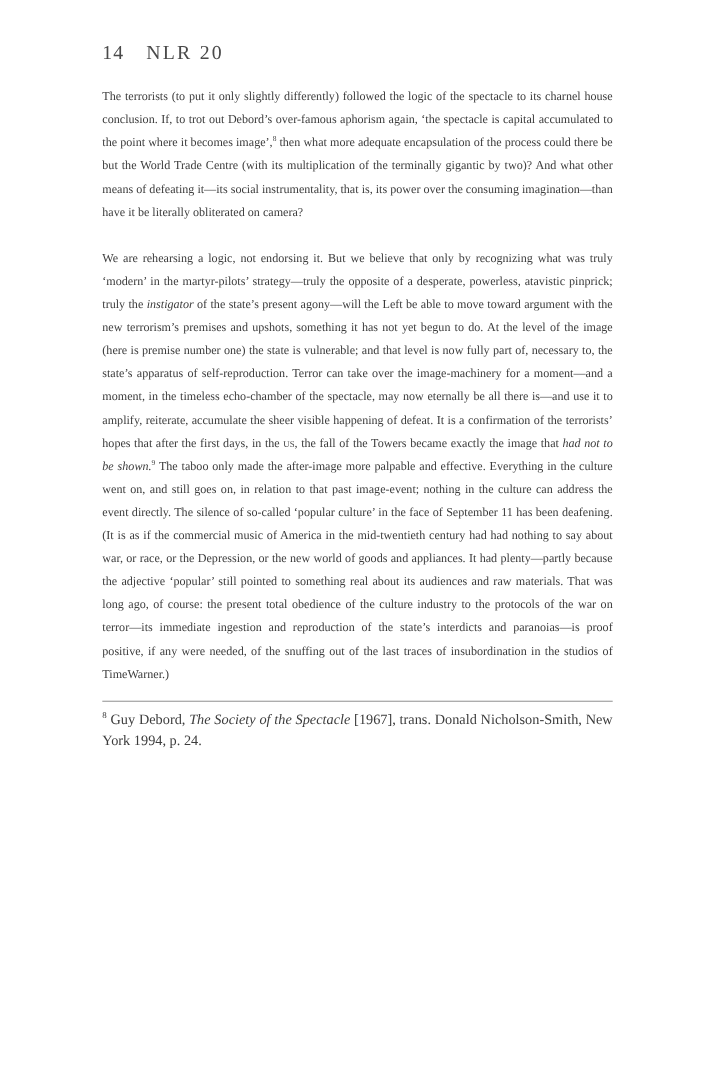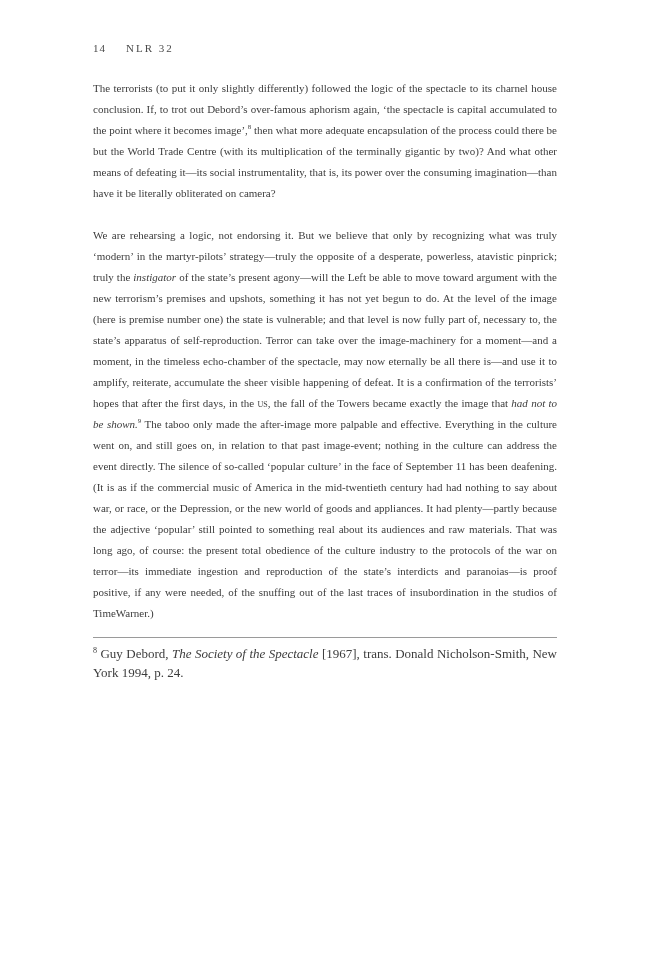"14" .running-head { font-size: 11px -> 18px }
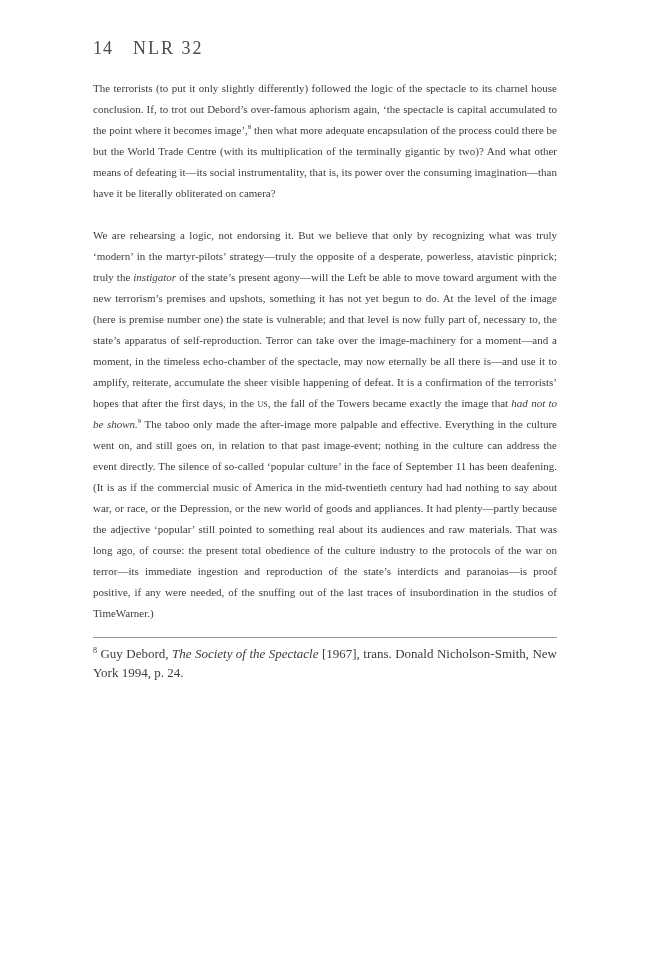"NLR 32" span.journal { text: 32 -> 20 }
